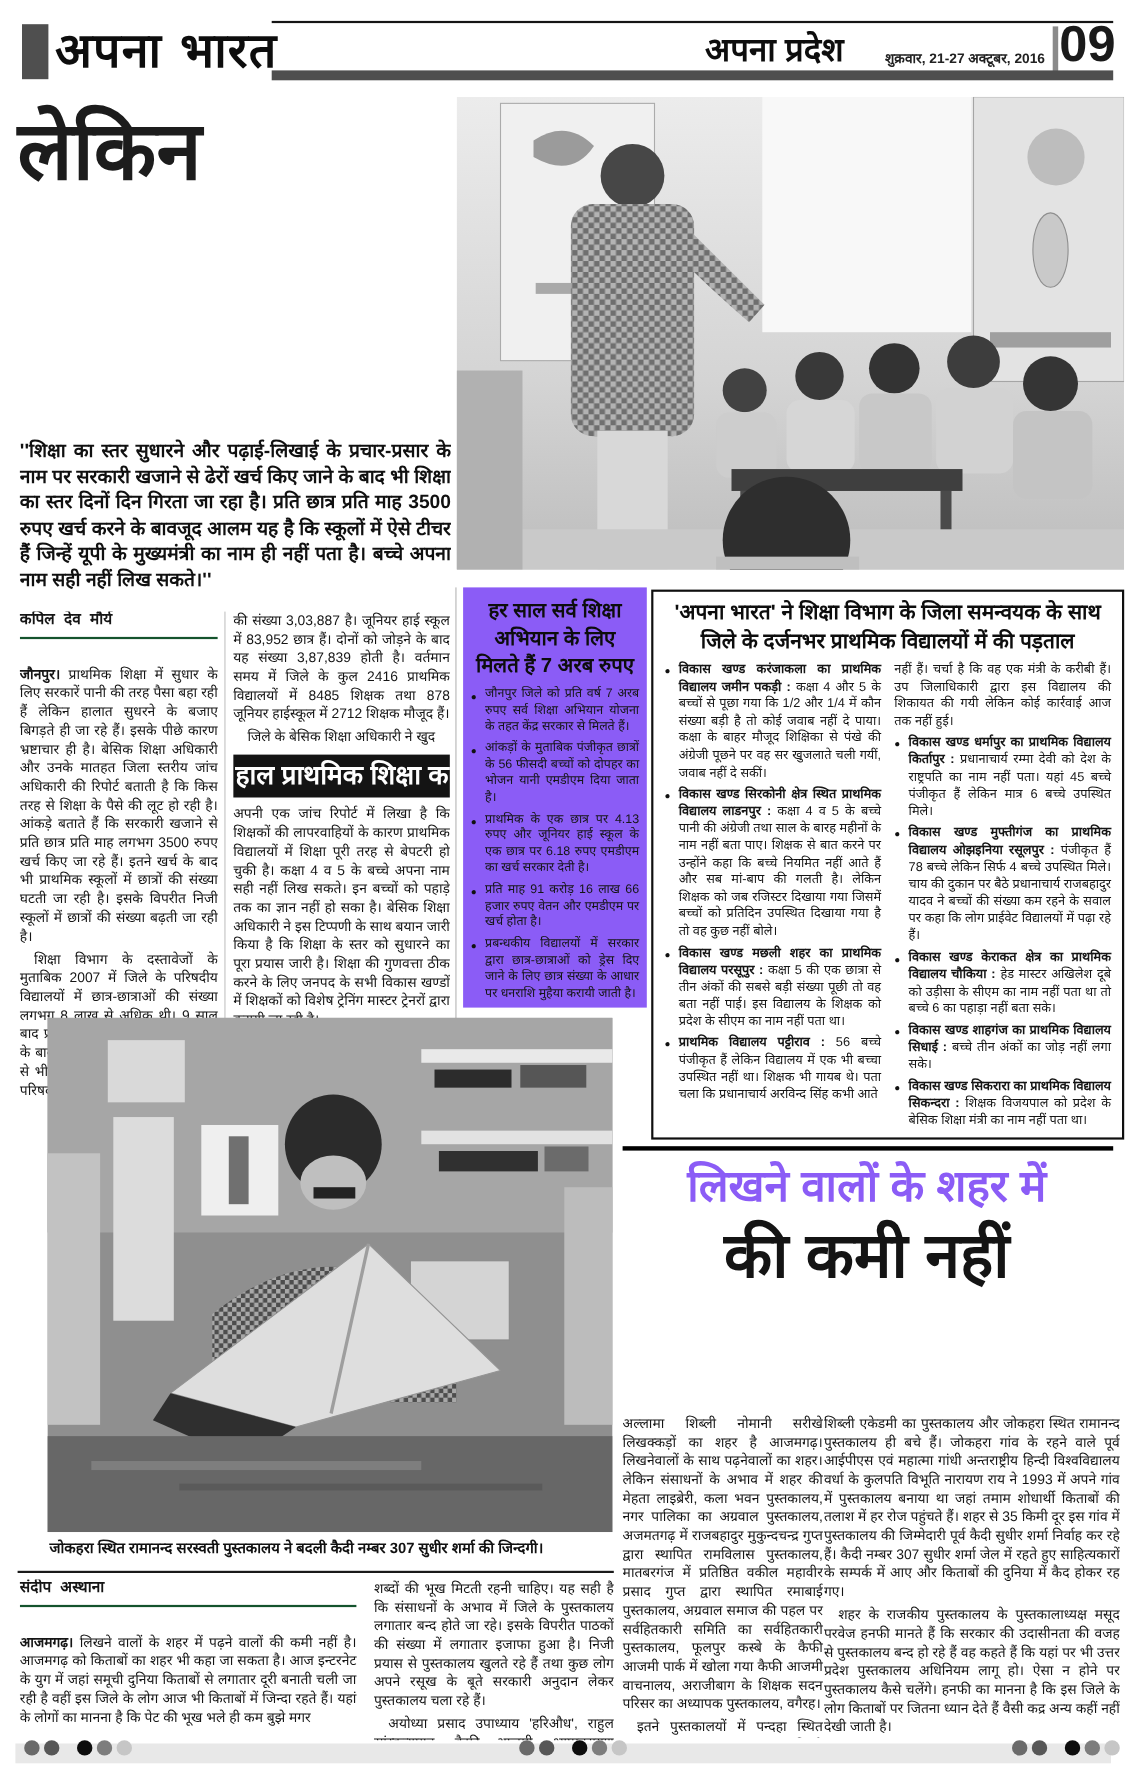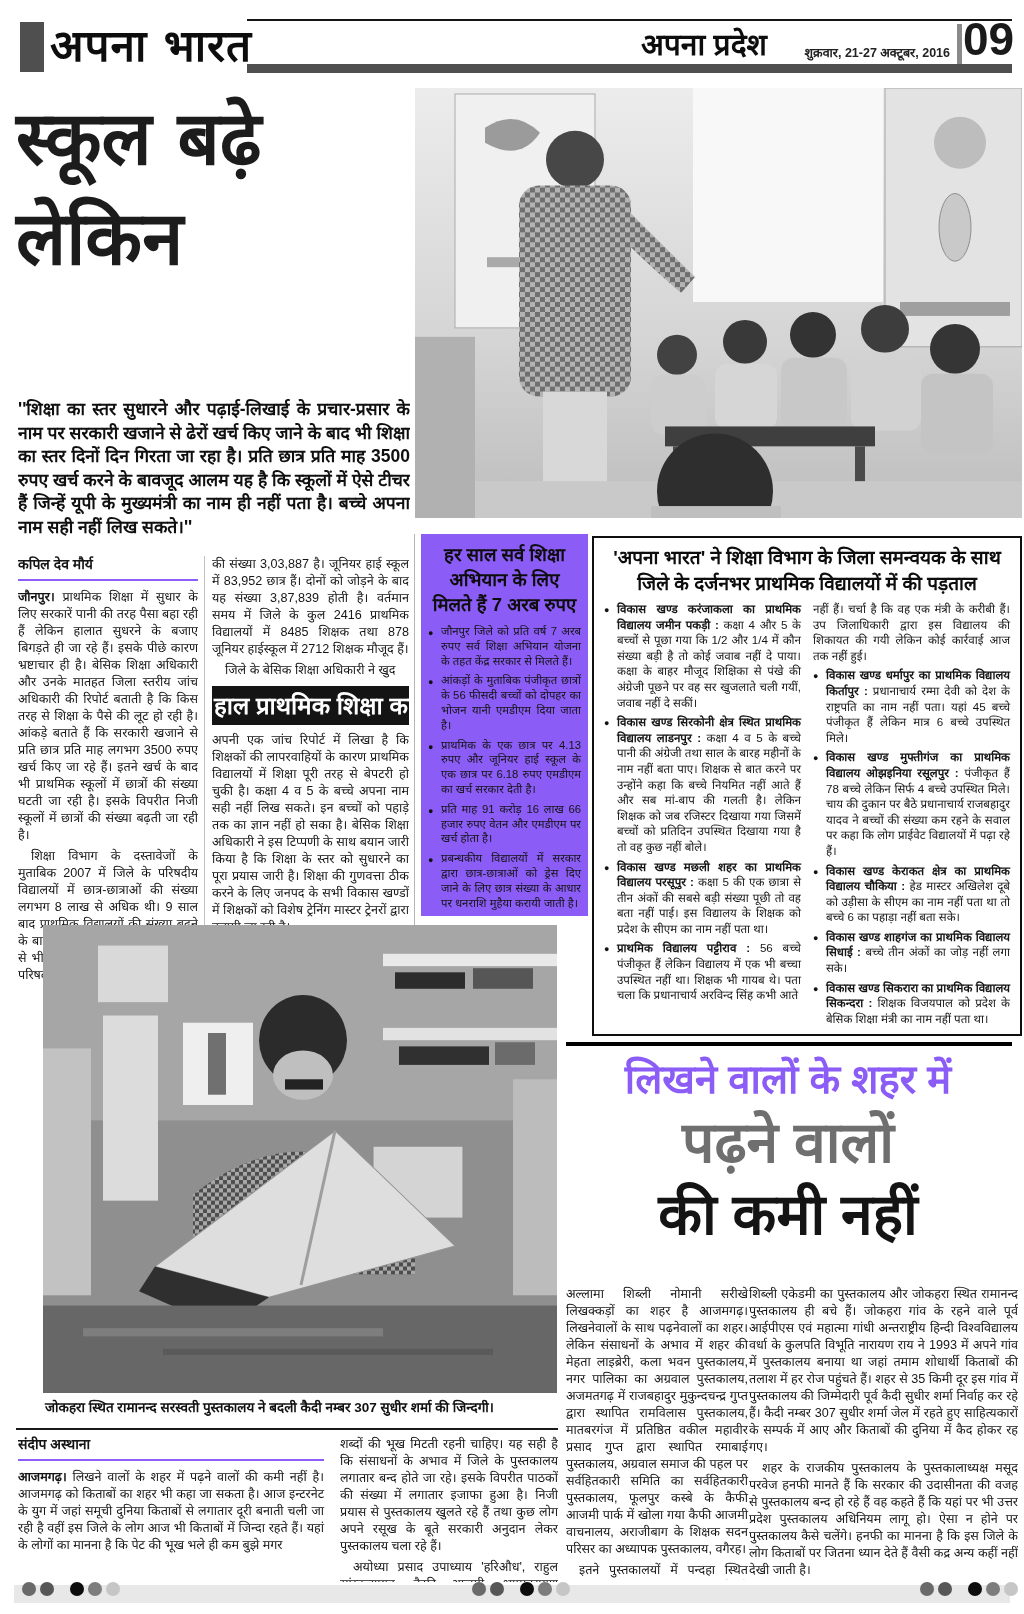"स्कूल बढ़े" div { html: <div>स्कूल बढ़े</div> -> none }
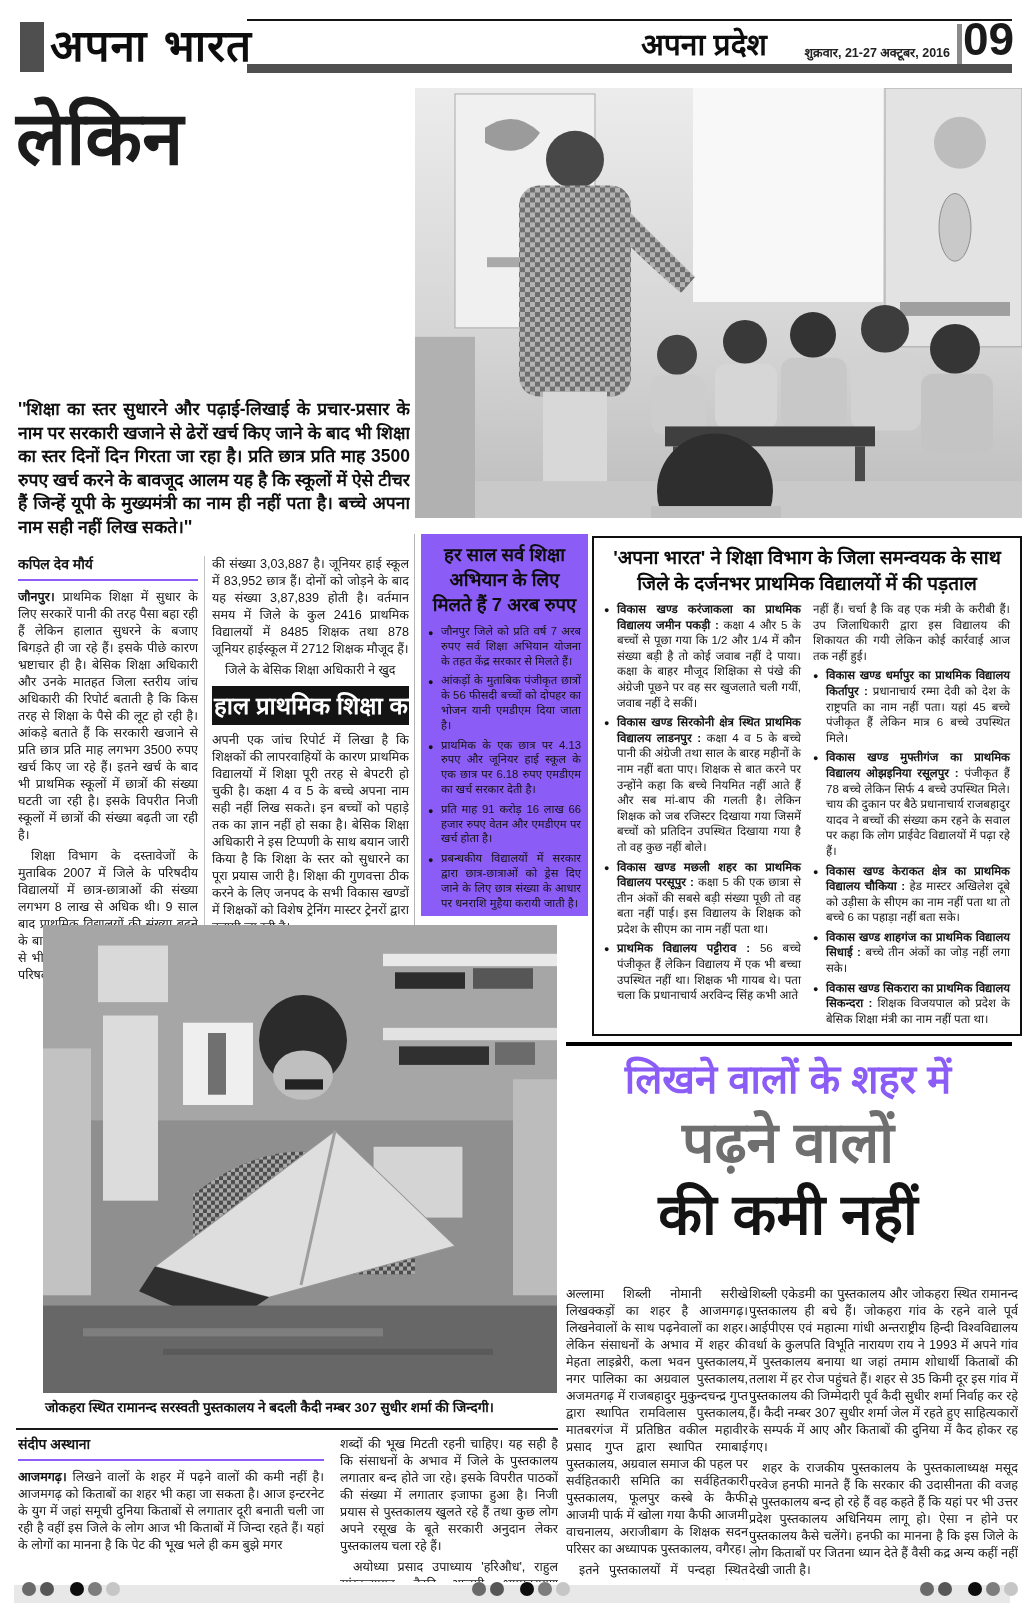"कपिल देव मौर्य" .byline { border-bottom: 2px solid #8b5cf6 -> 2px solid #14532d; font-family: none -> Liberation Mono, monospace; margin-bottom: 8px -> 24px }
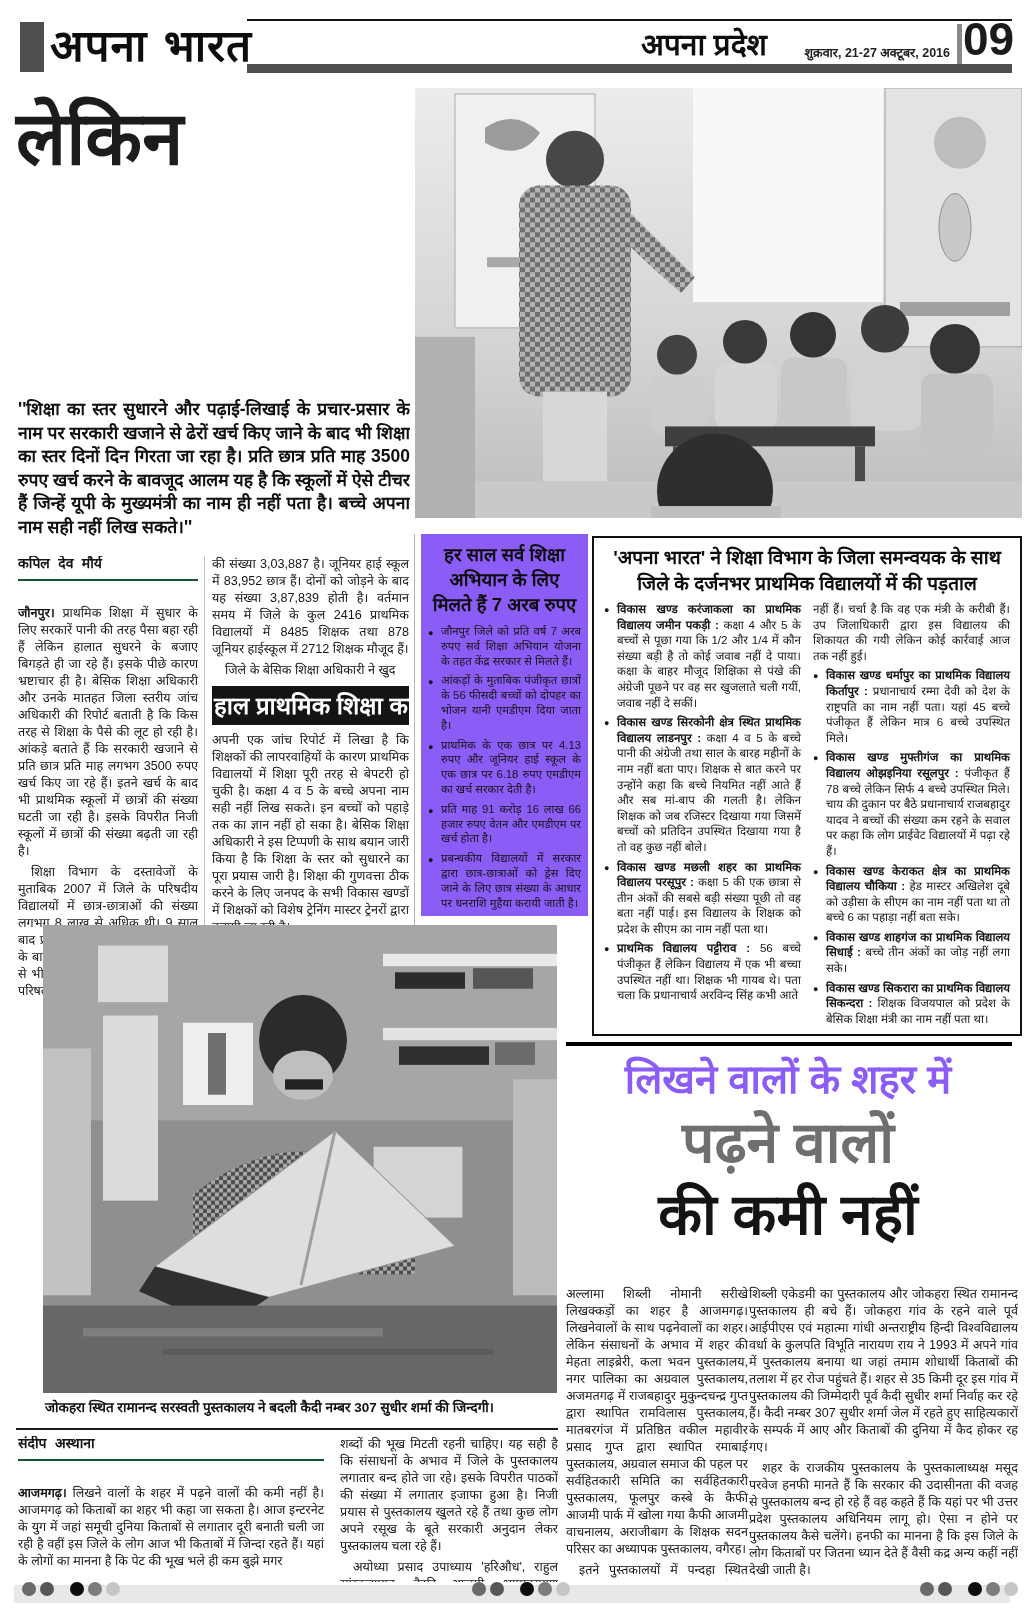"पढ़ने वालों" div.l2 { html: <div>पढ़ने वालों</div> -> none }
